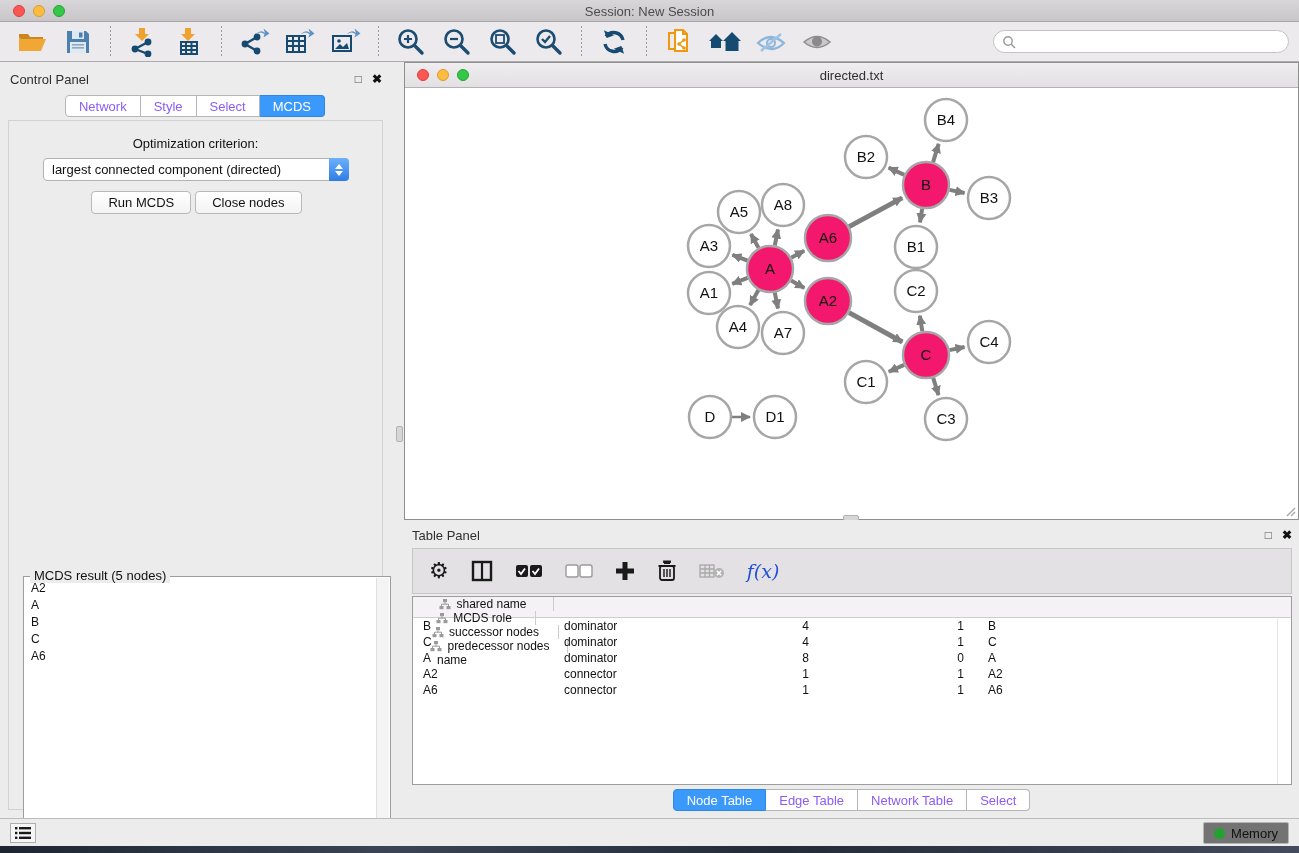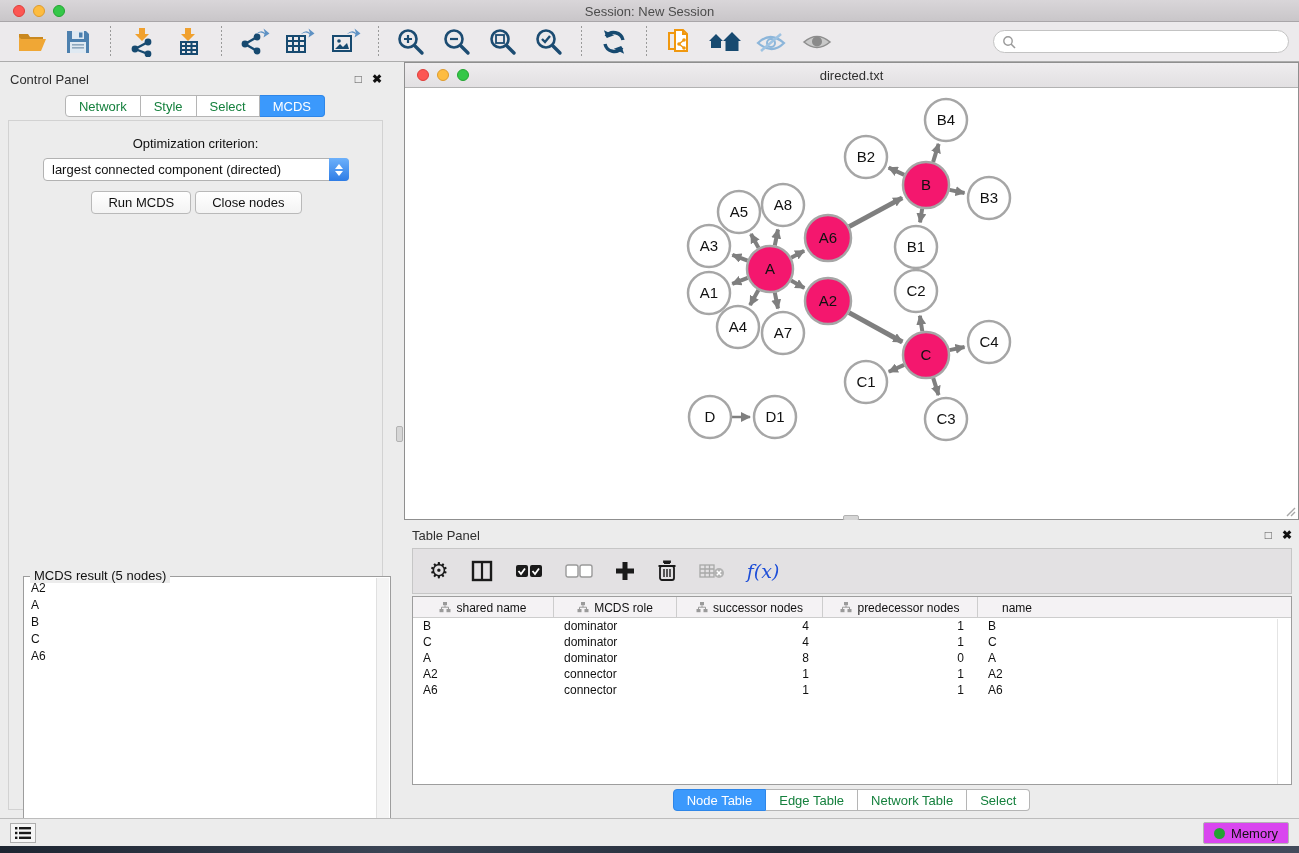"Network" .seg-tab { color: #15803d -> #8b5cf6 }
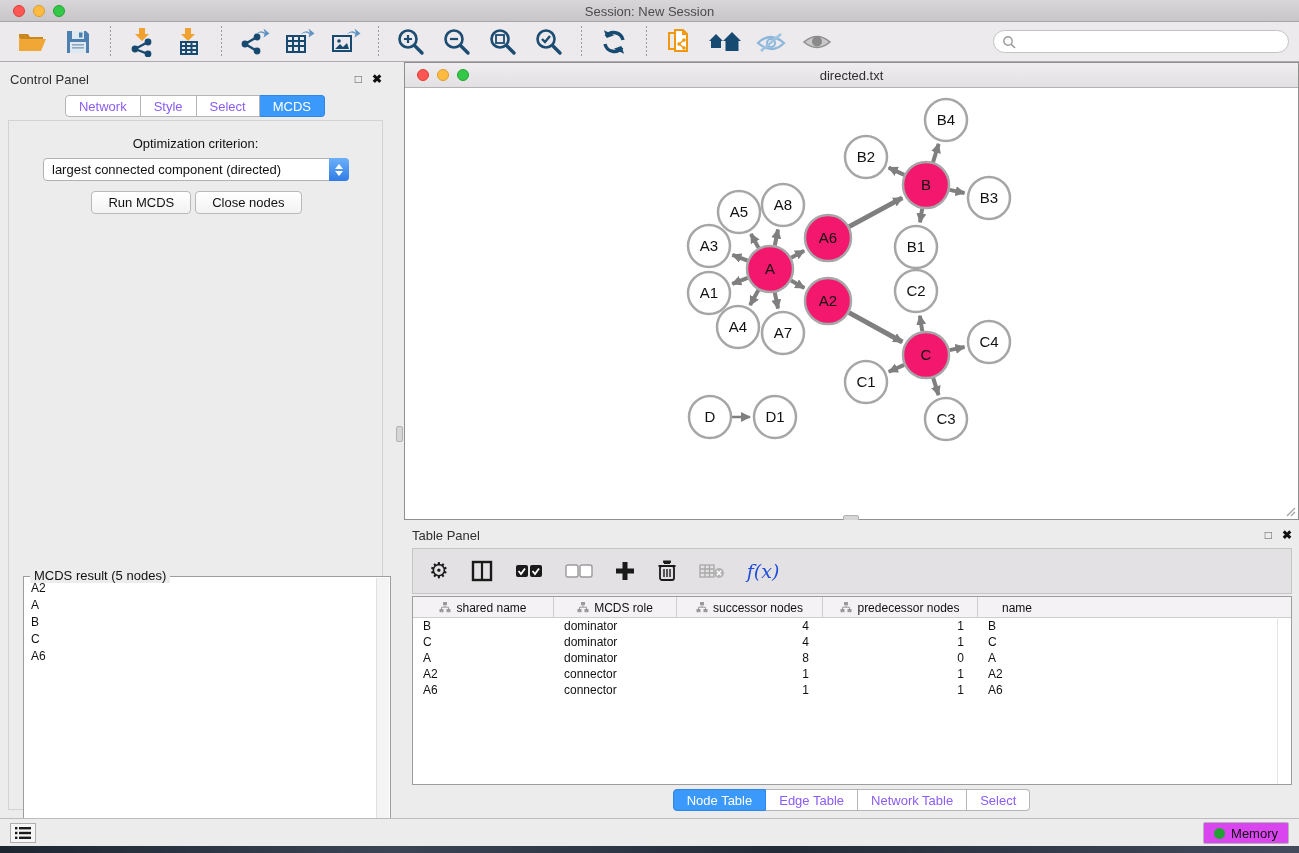"shared name" #table-header { flex-direction: none -> column }
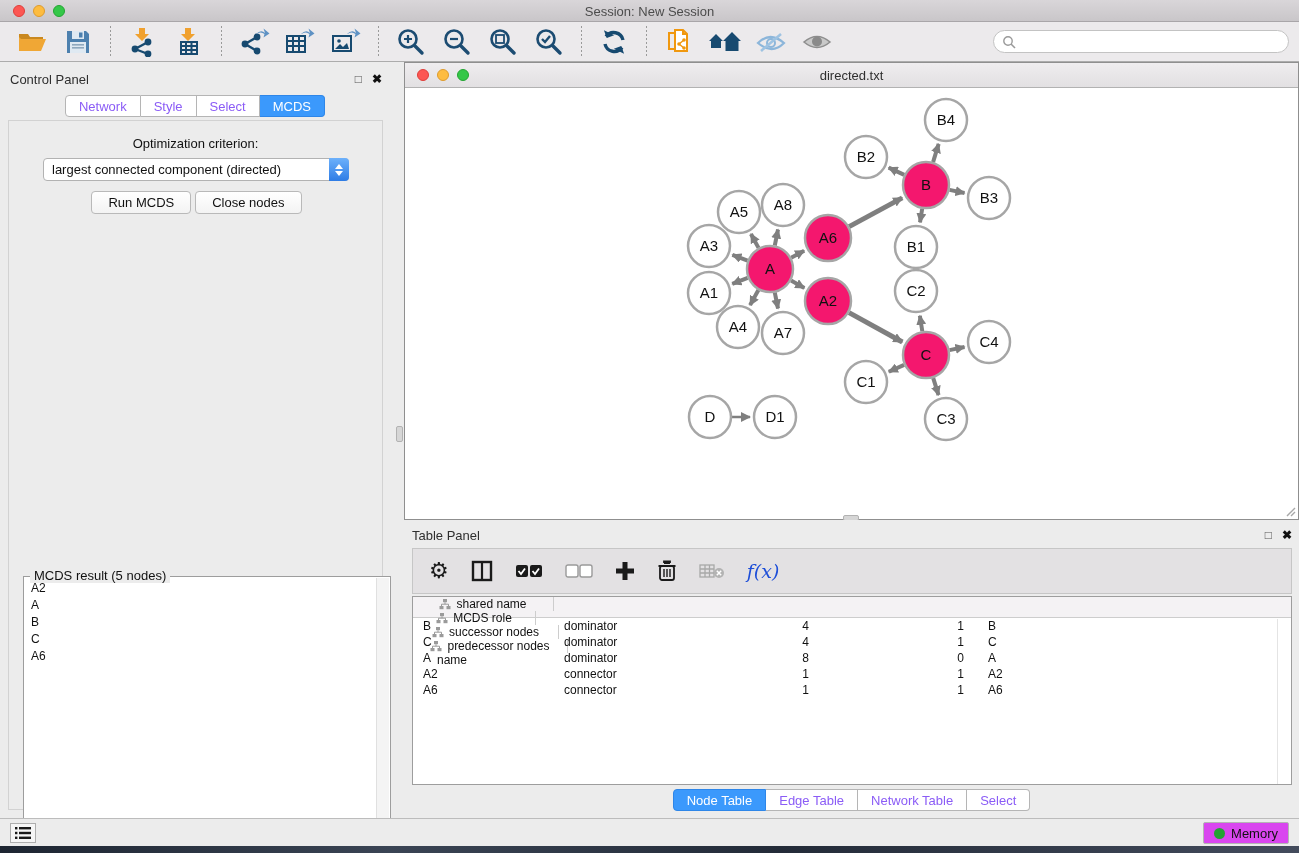"Memory" #memory-btn { background: #d946ef -> #737373 }
